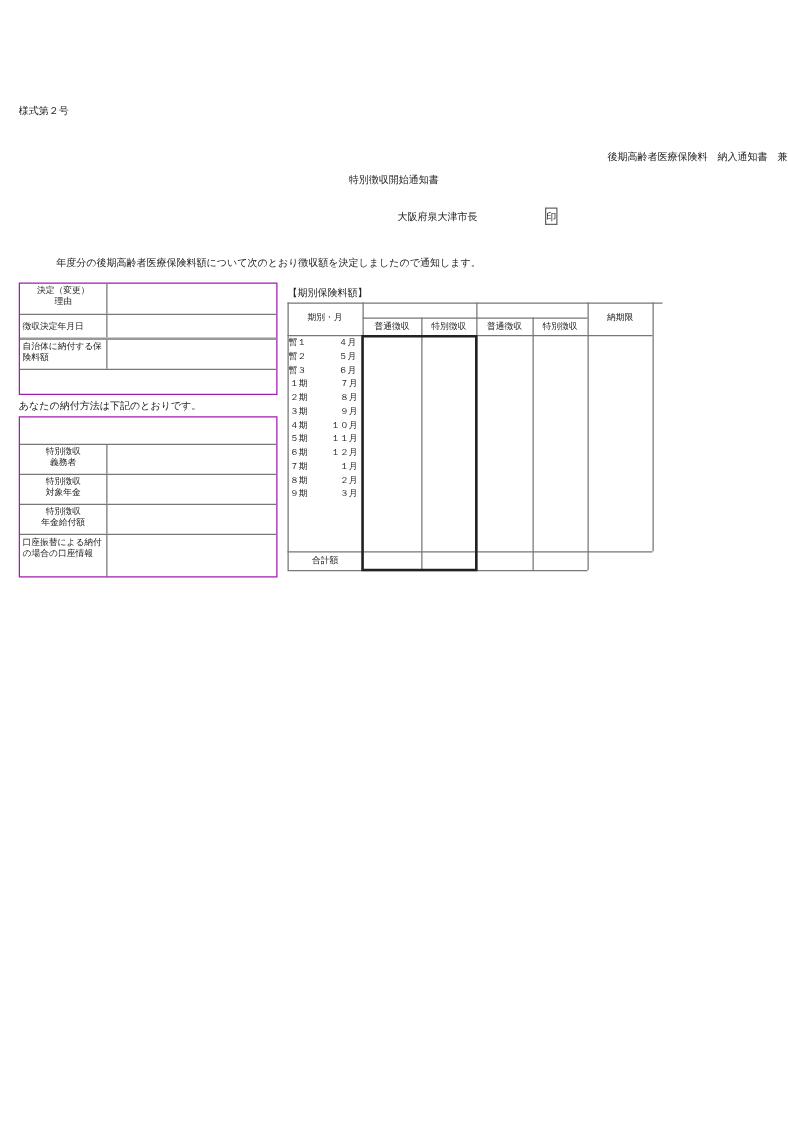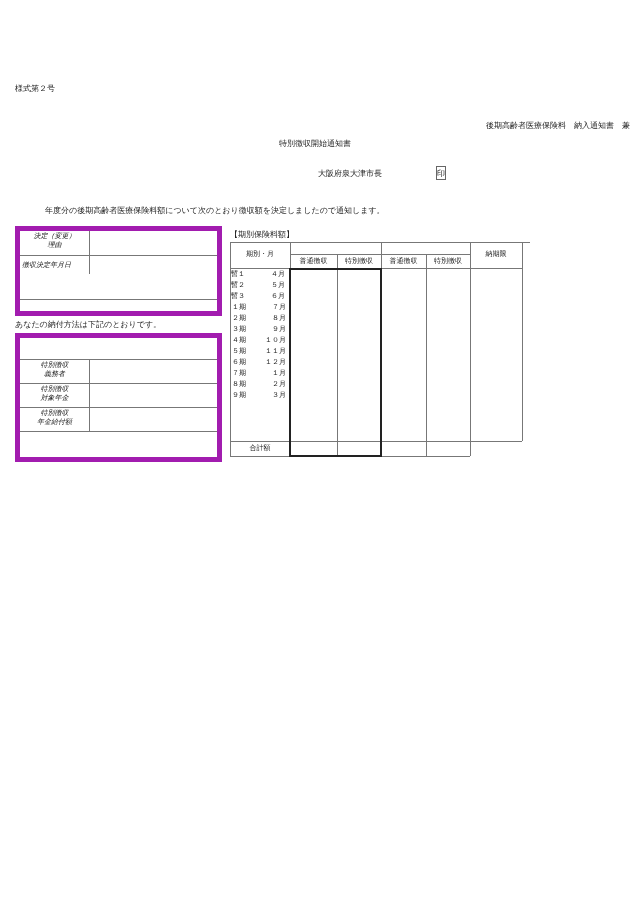"決定（変更）" .ltable { border: 5px solid #a21caf -> 1px solid #a21caf; font-style: italic -> none }
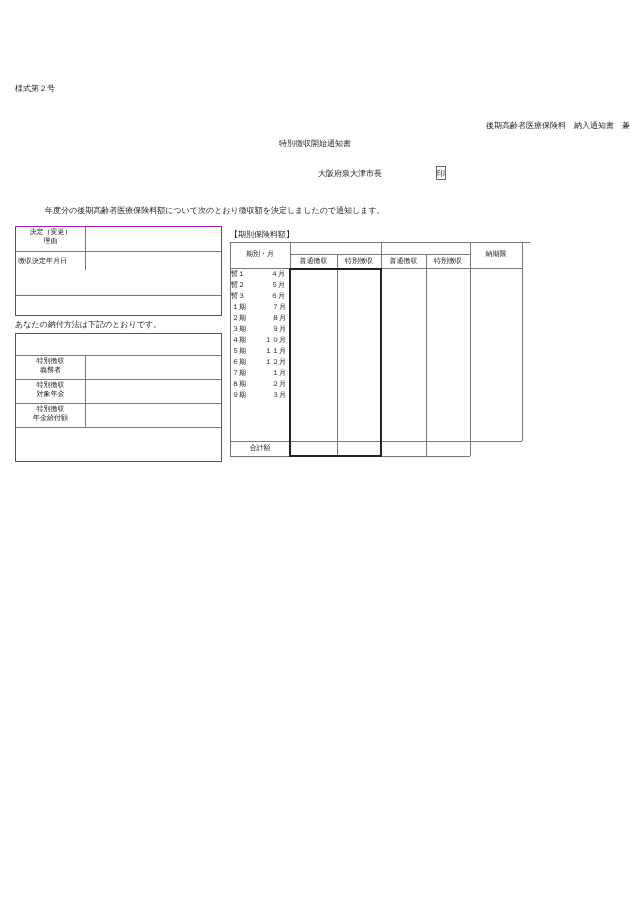"自治体に納付する保険料額" div.lrow { html: none -> <div> <div>自治体に納付する保険料額</div> <div></div> </div> }
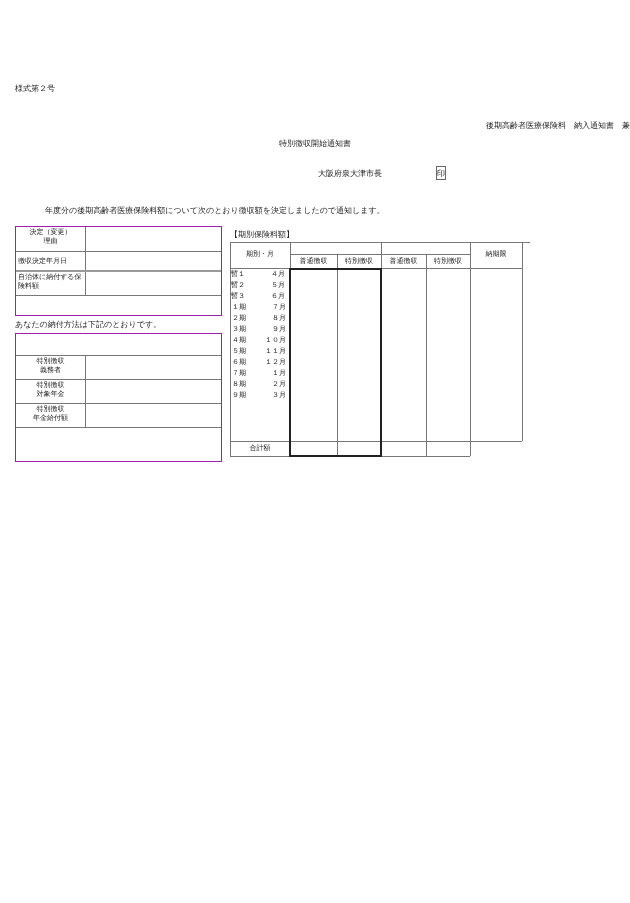"口座振替による納付の場合の口座情報" div.lcell-label { html: none -> <div>口座振替による納付の場合の口座情報</div> }
